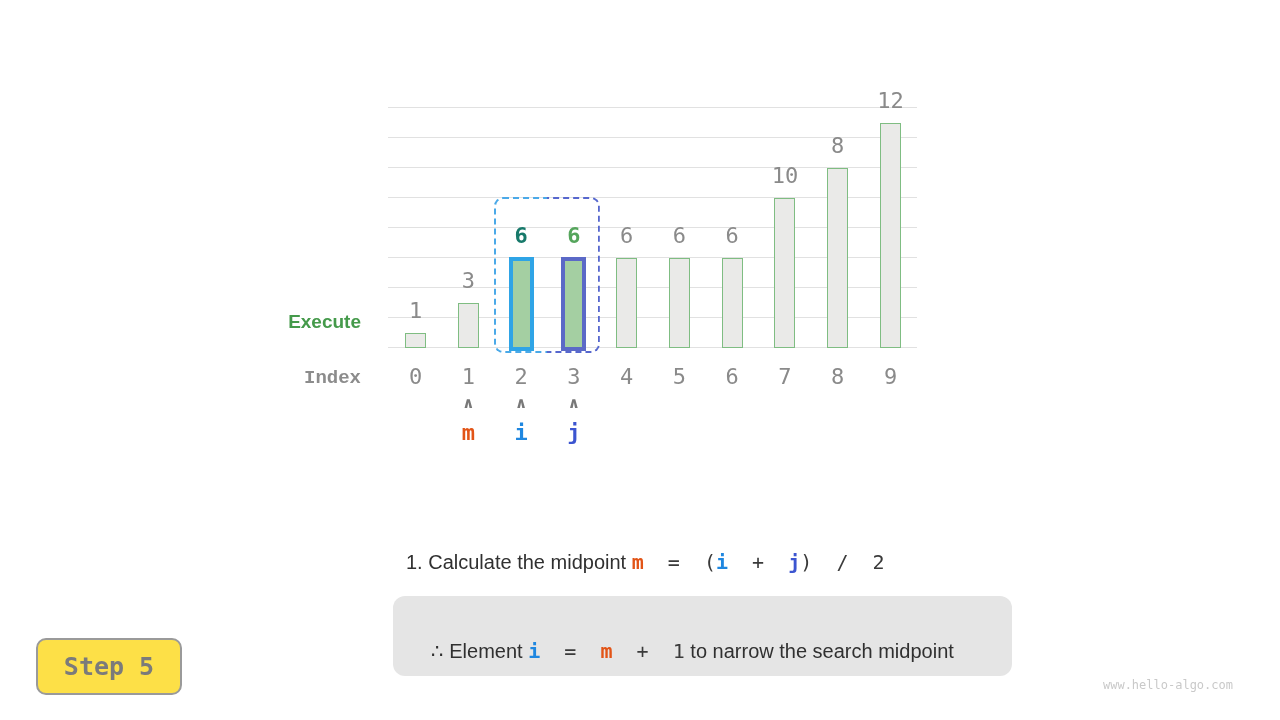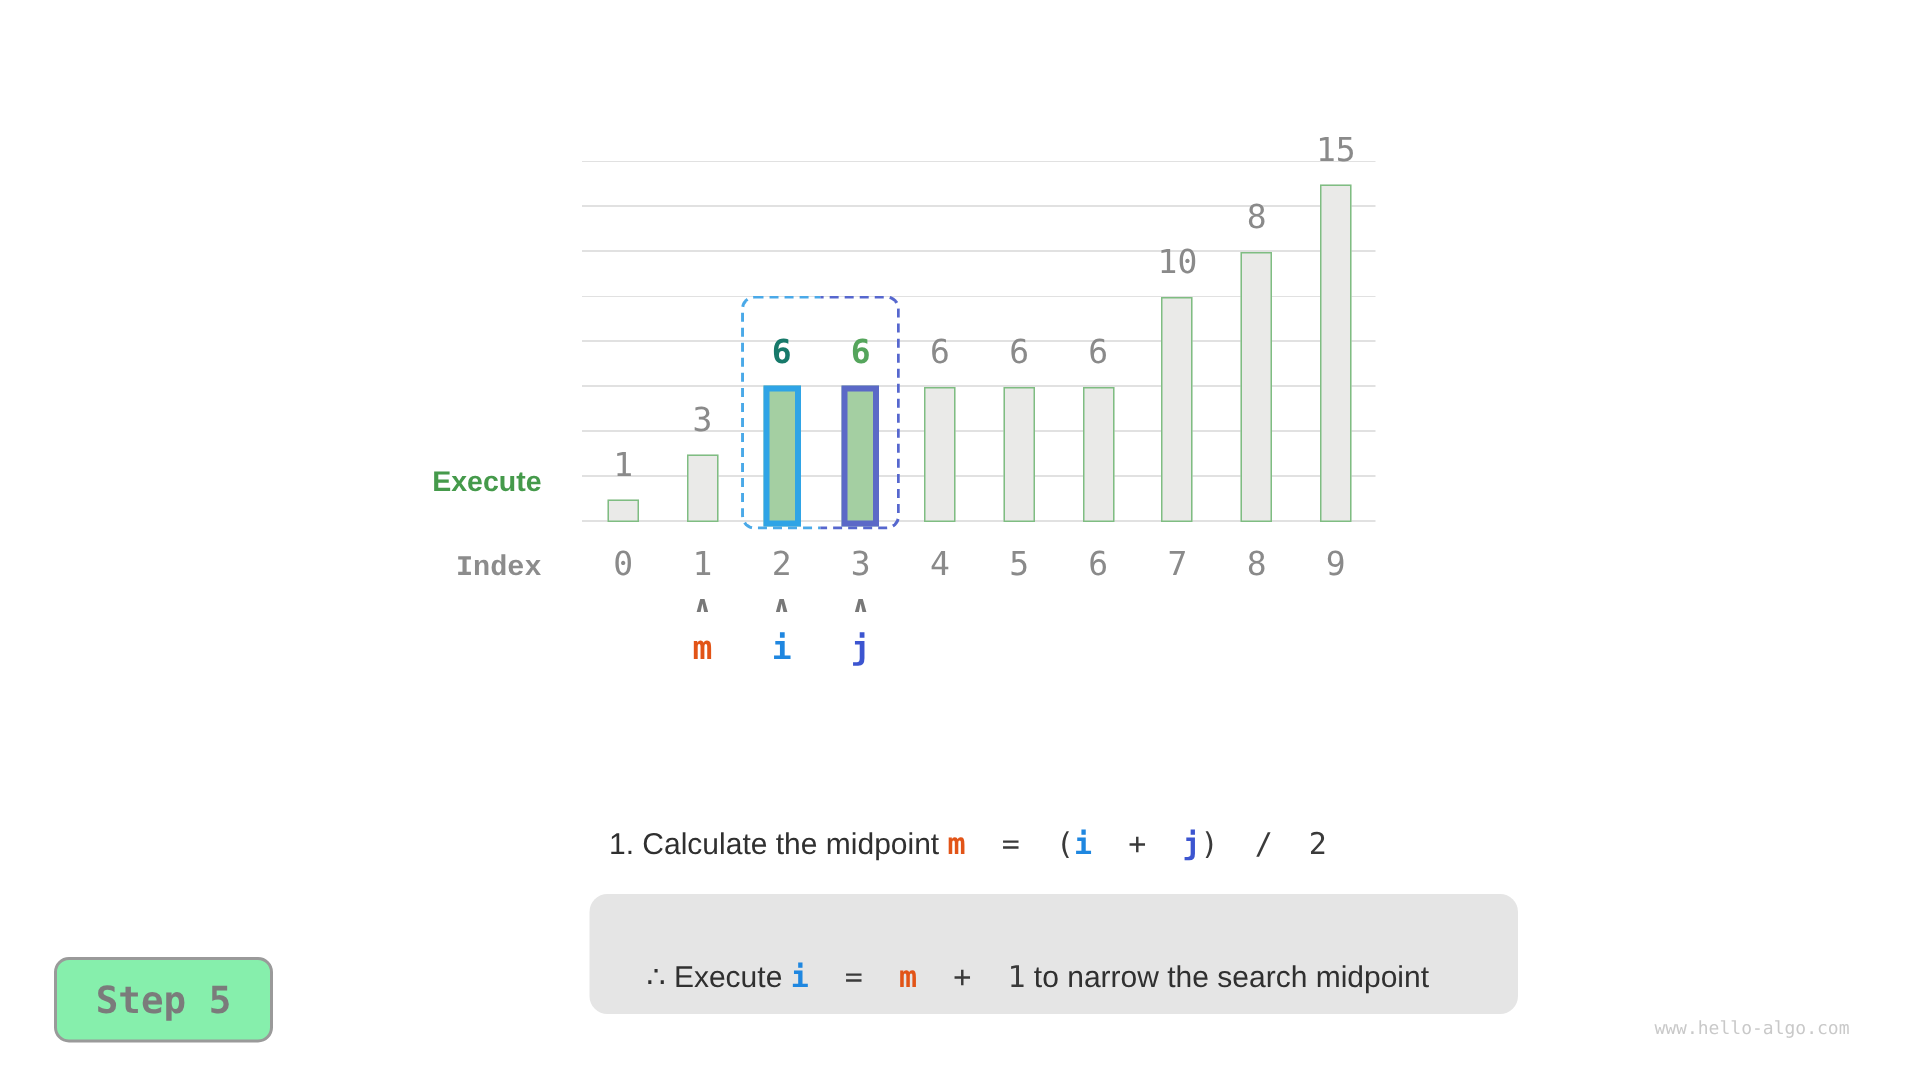"15" div.bar-label { text: 15 -> 12 }
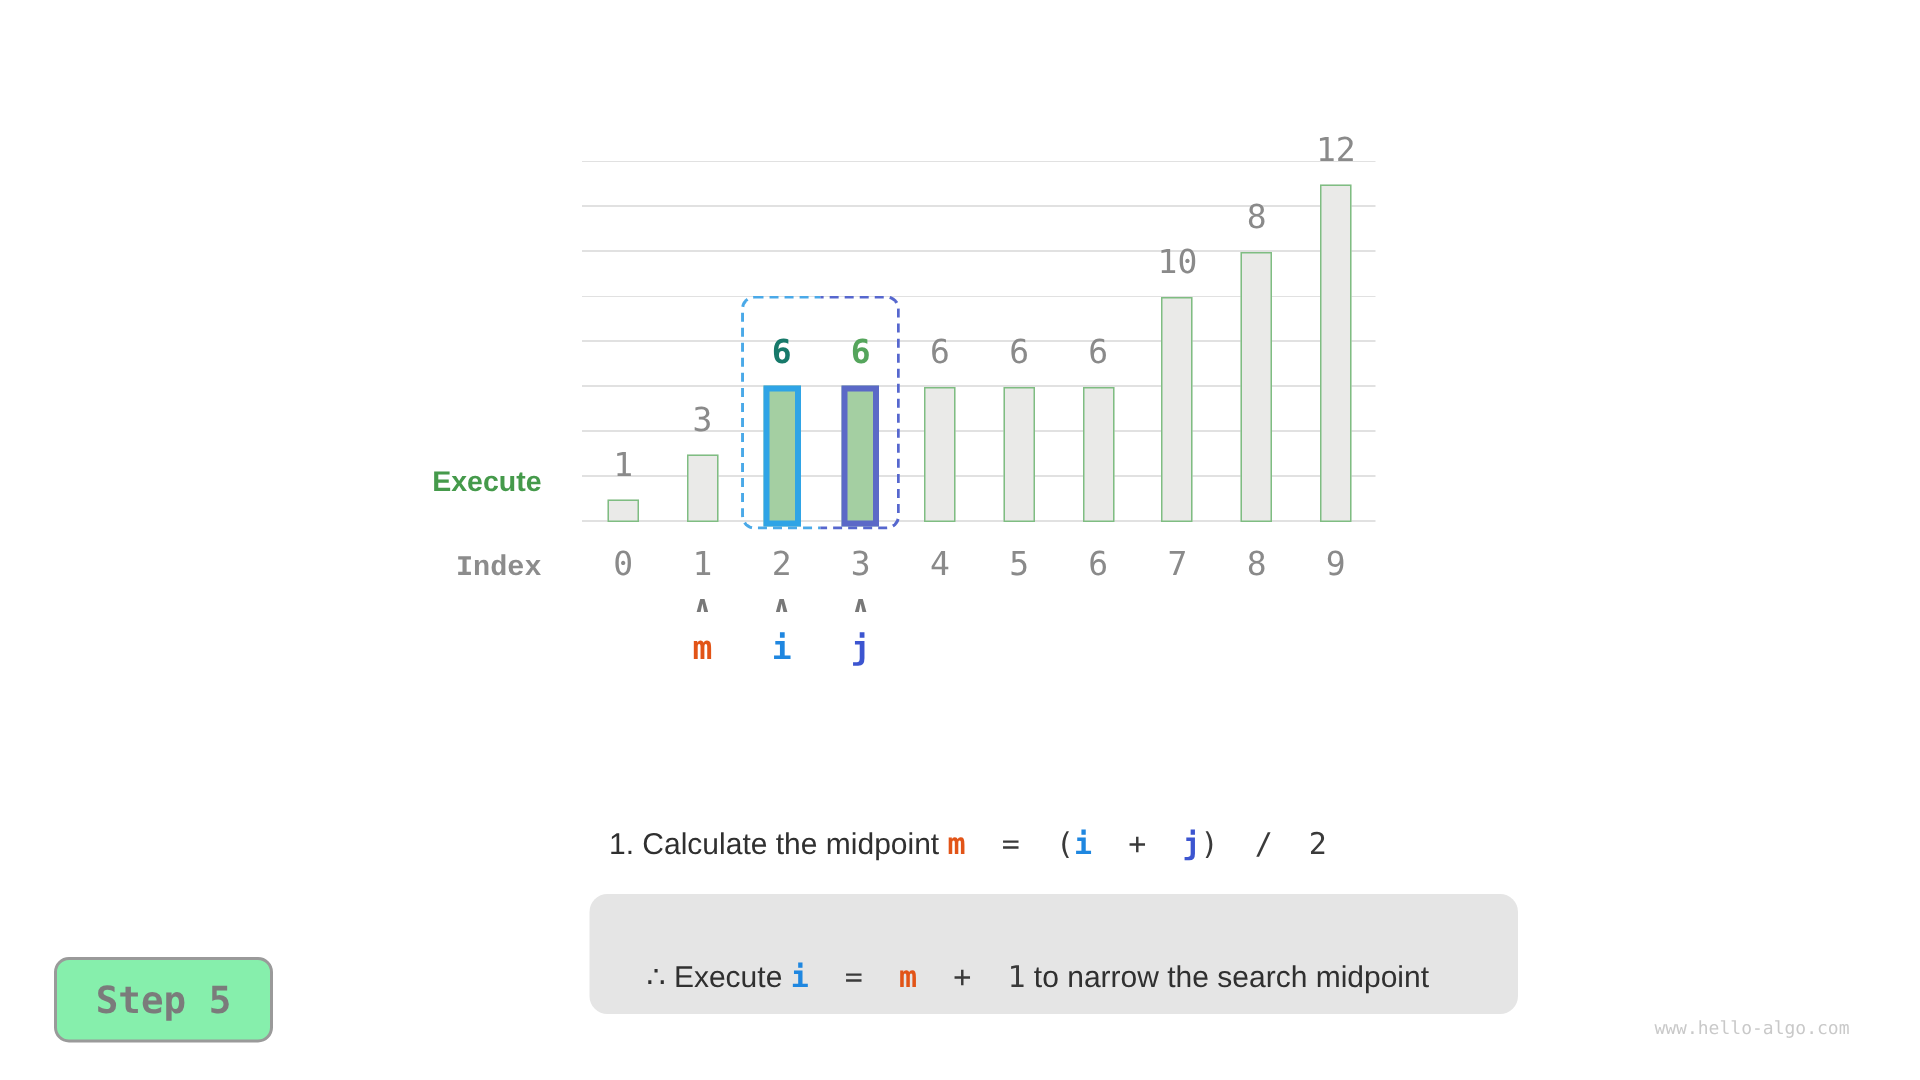"Step 5" #step-button { background: #86efac -> #fde047 }
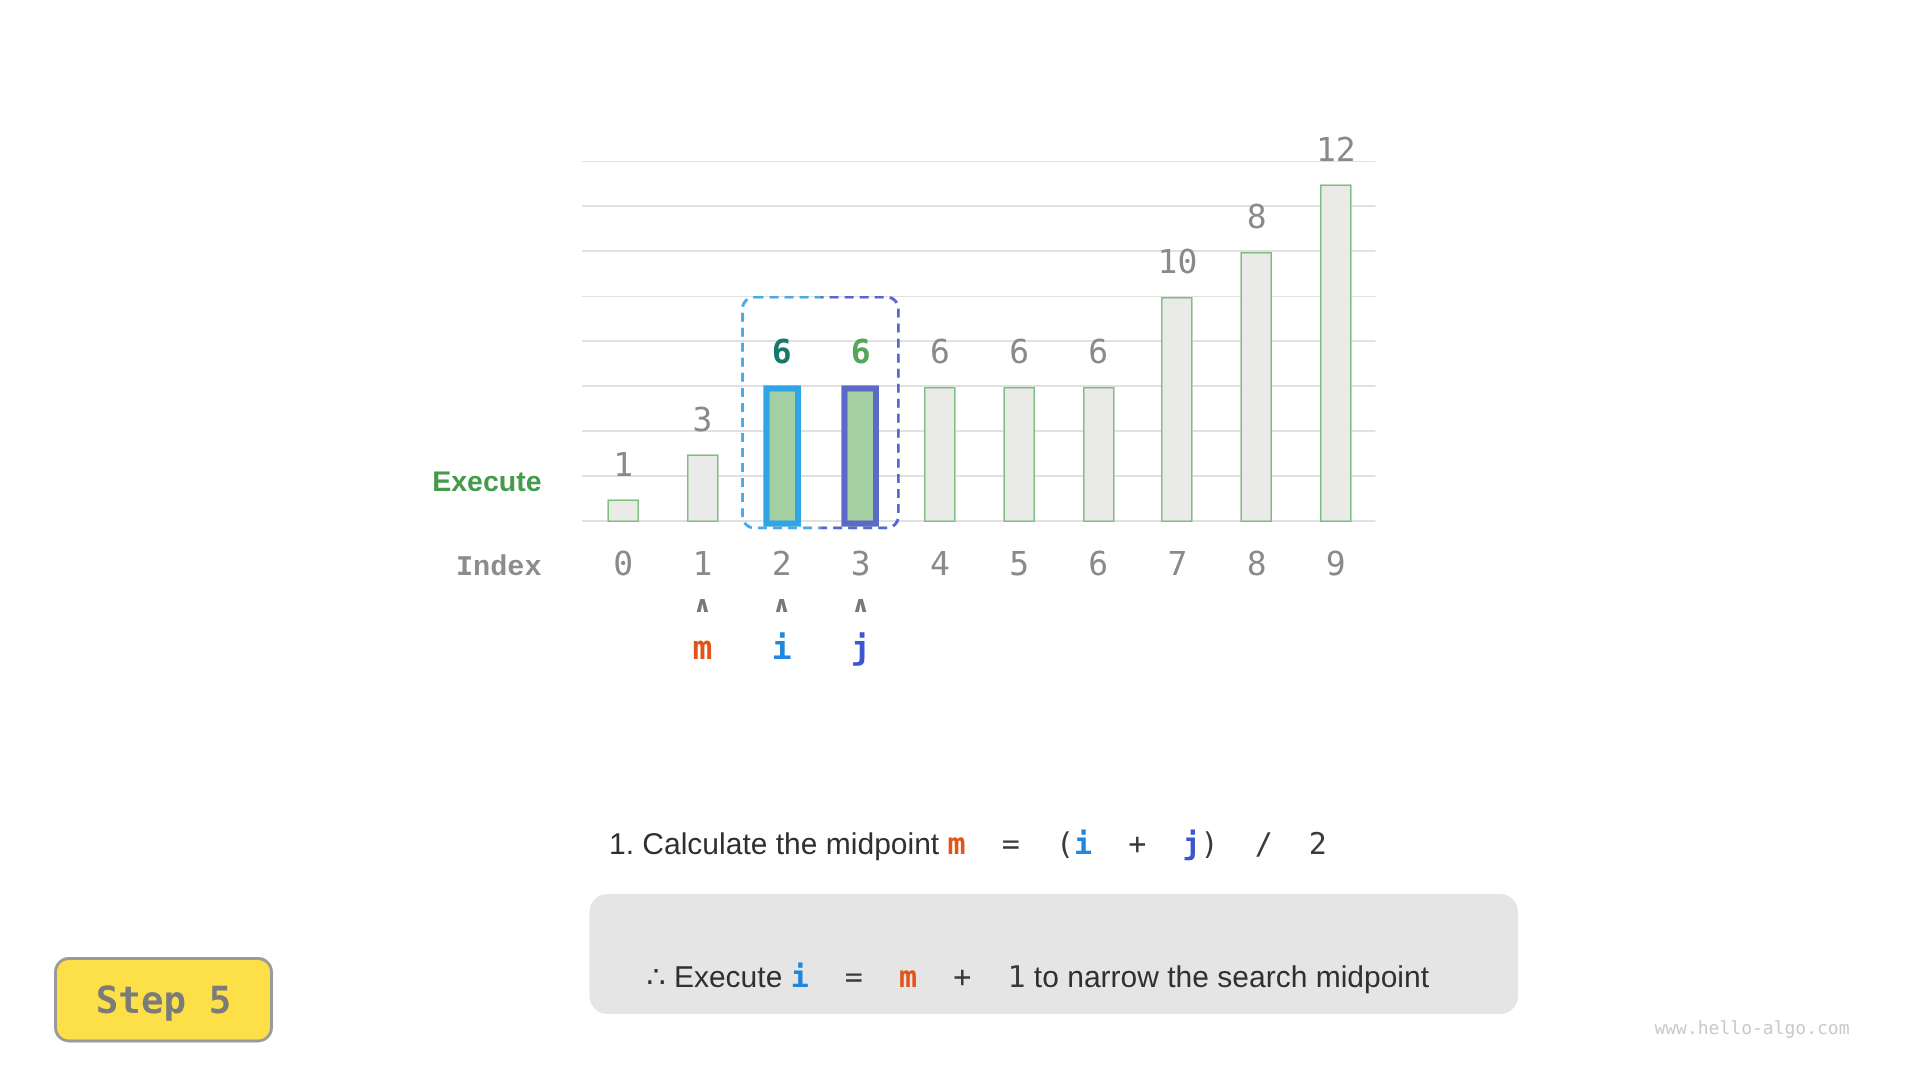"∴ Execute" span.seg-plain { text: Execute -> Element }
